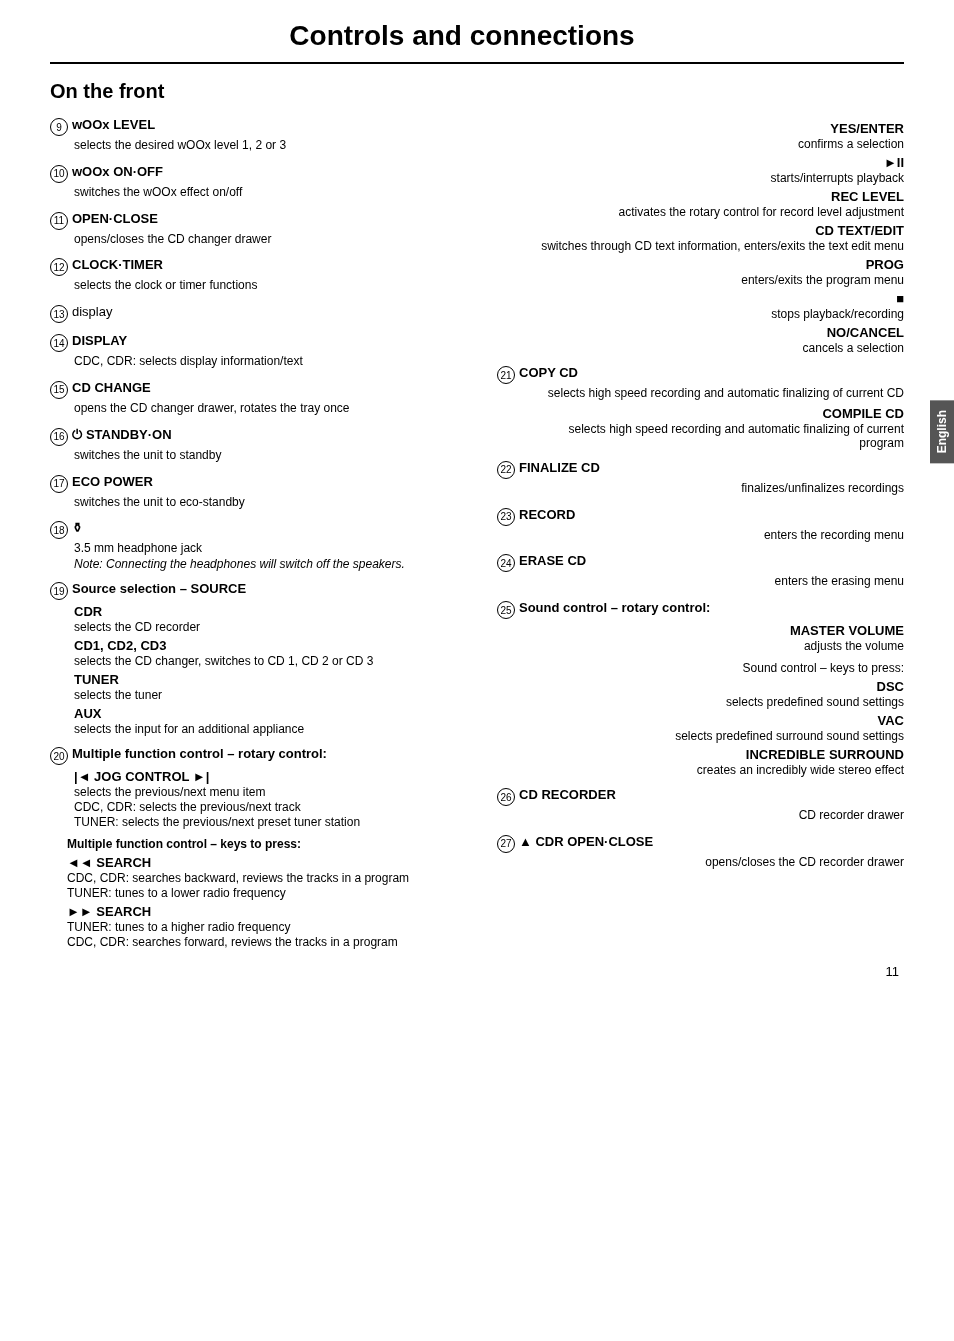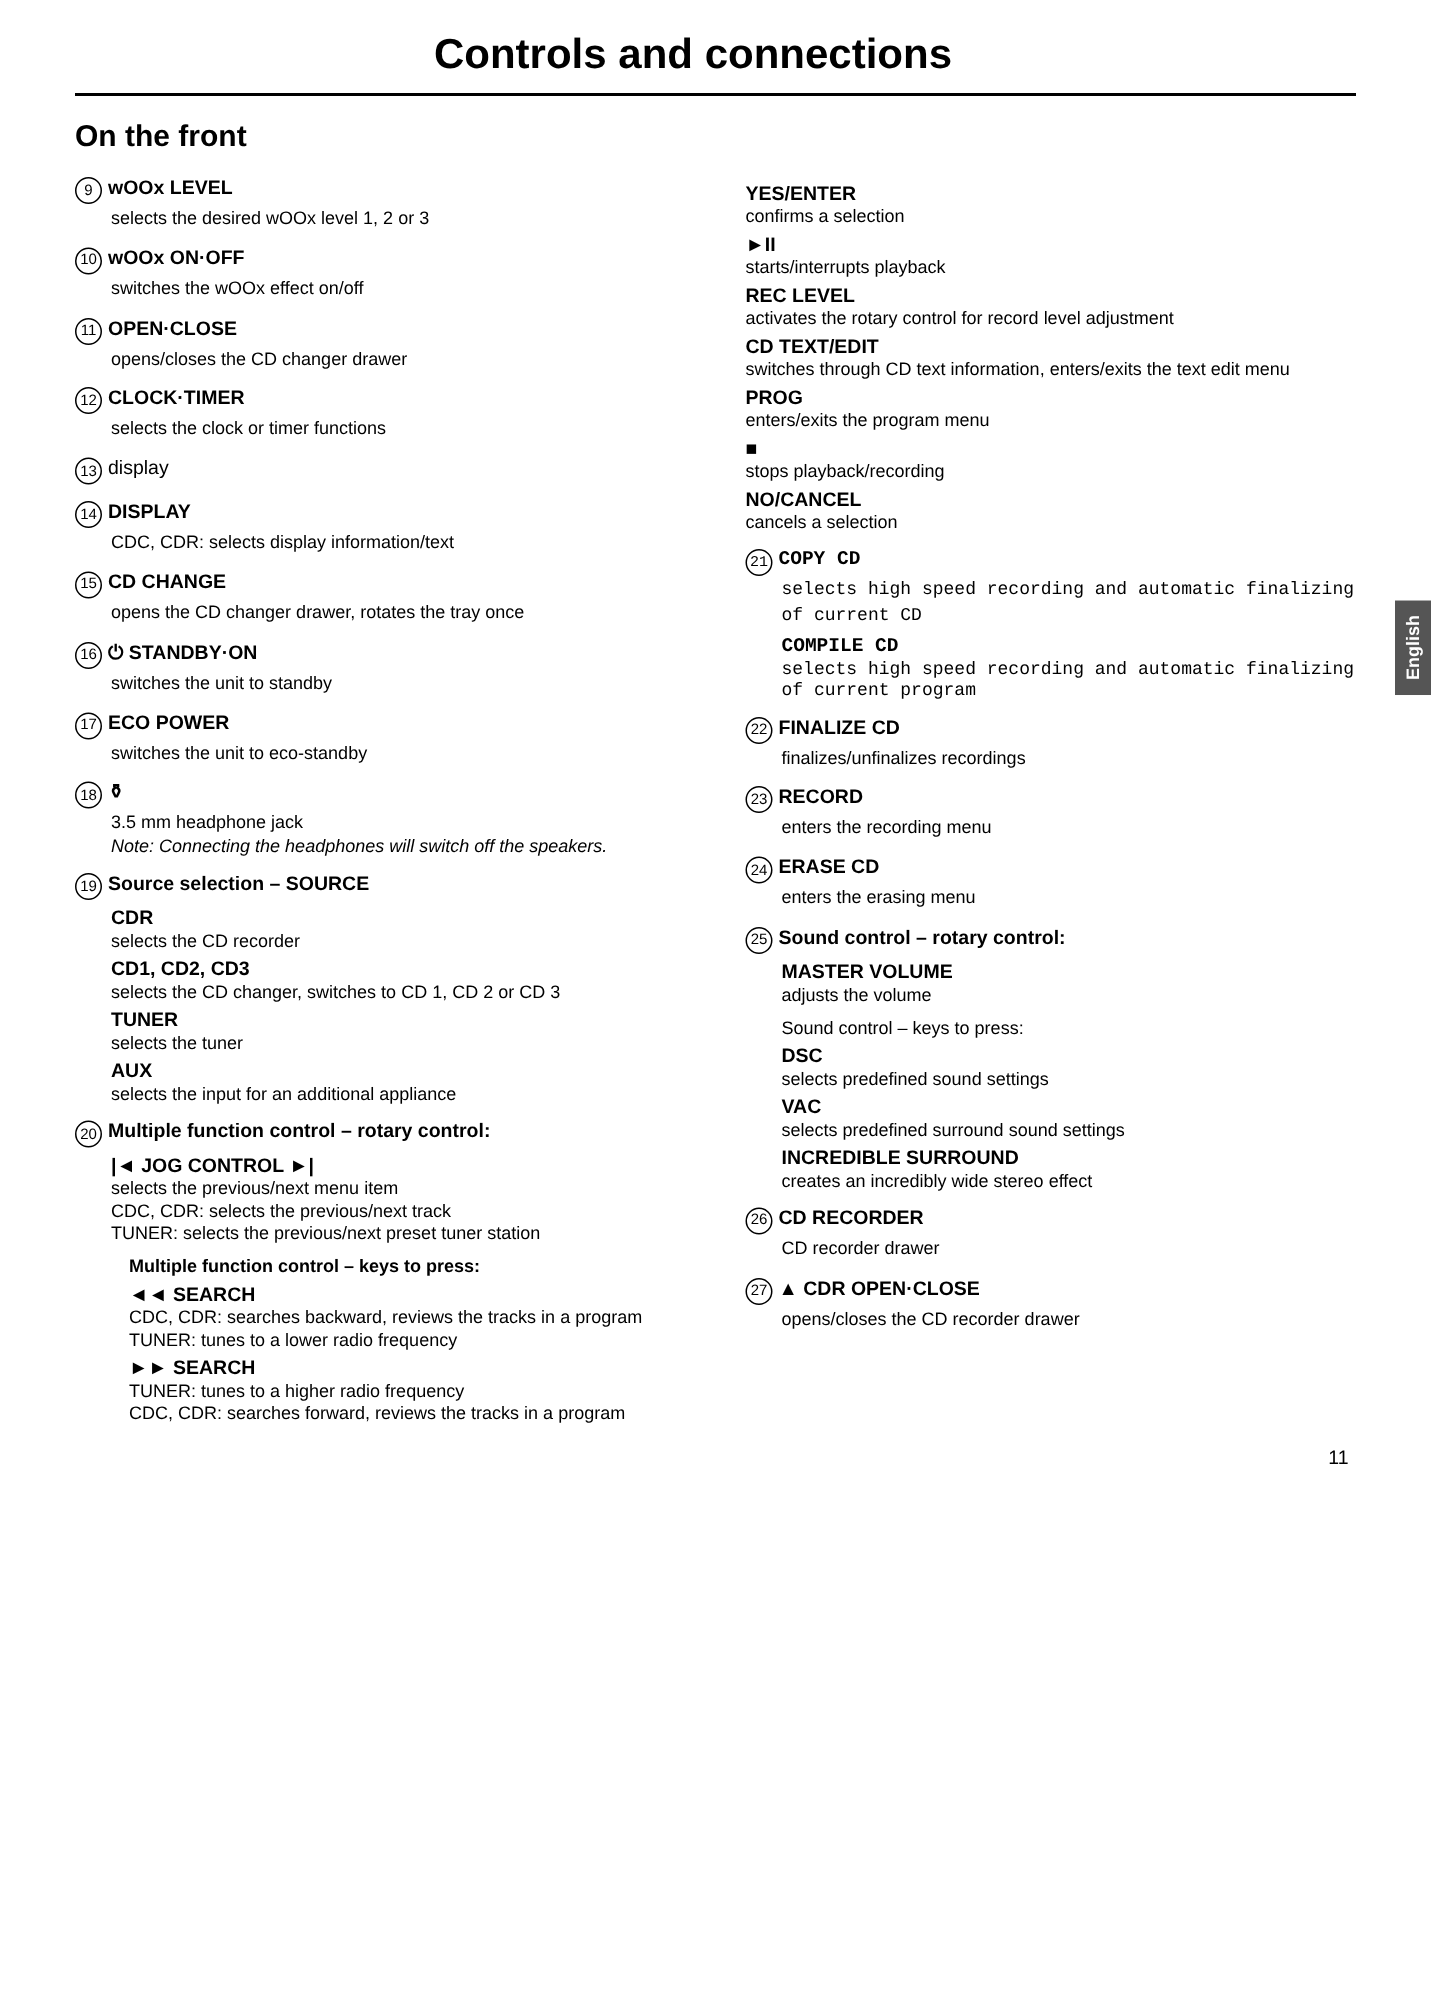"YES/ENTER" .col-right { text-align: none -> right }
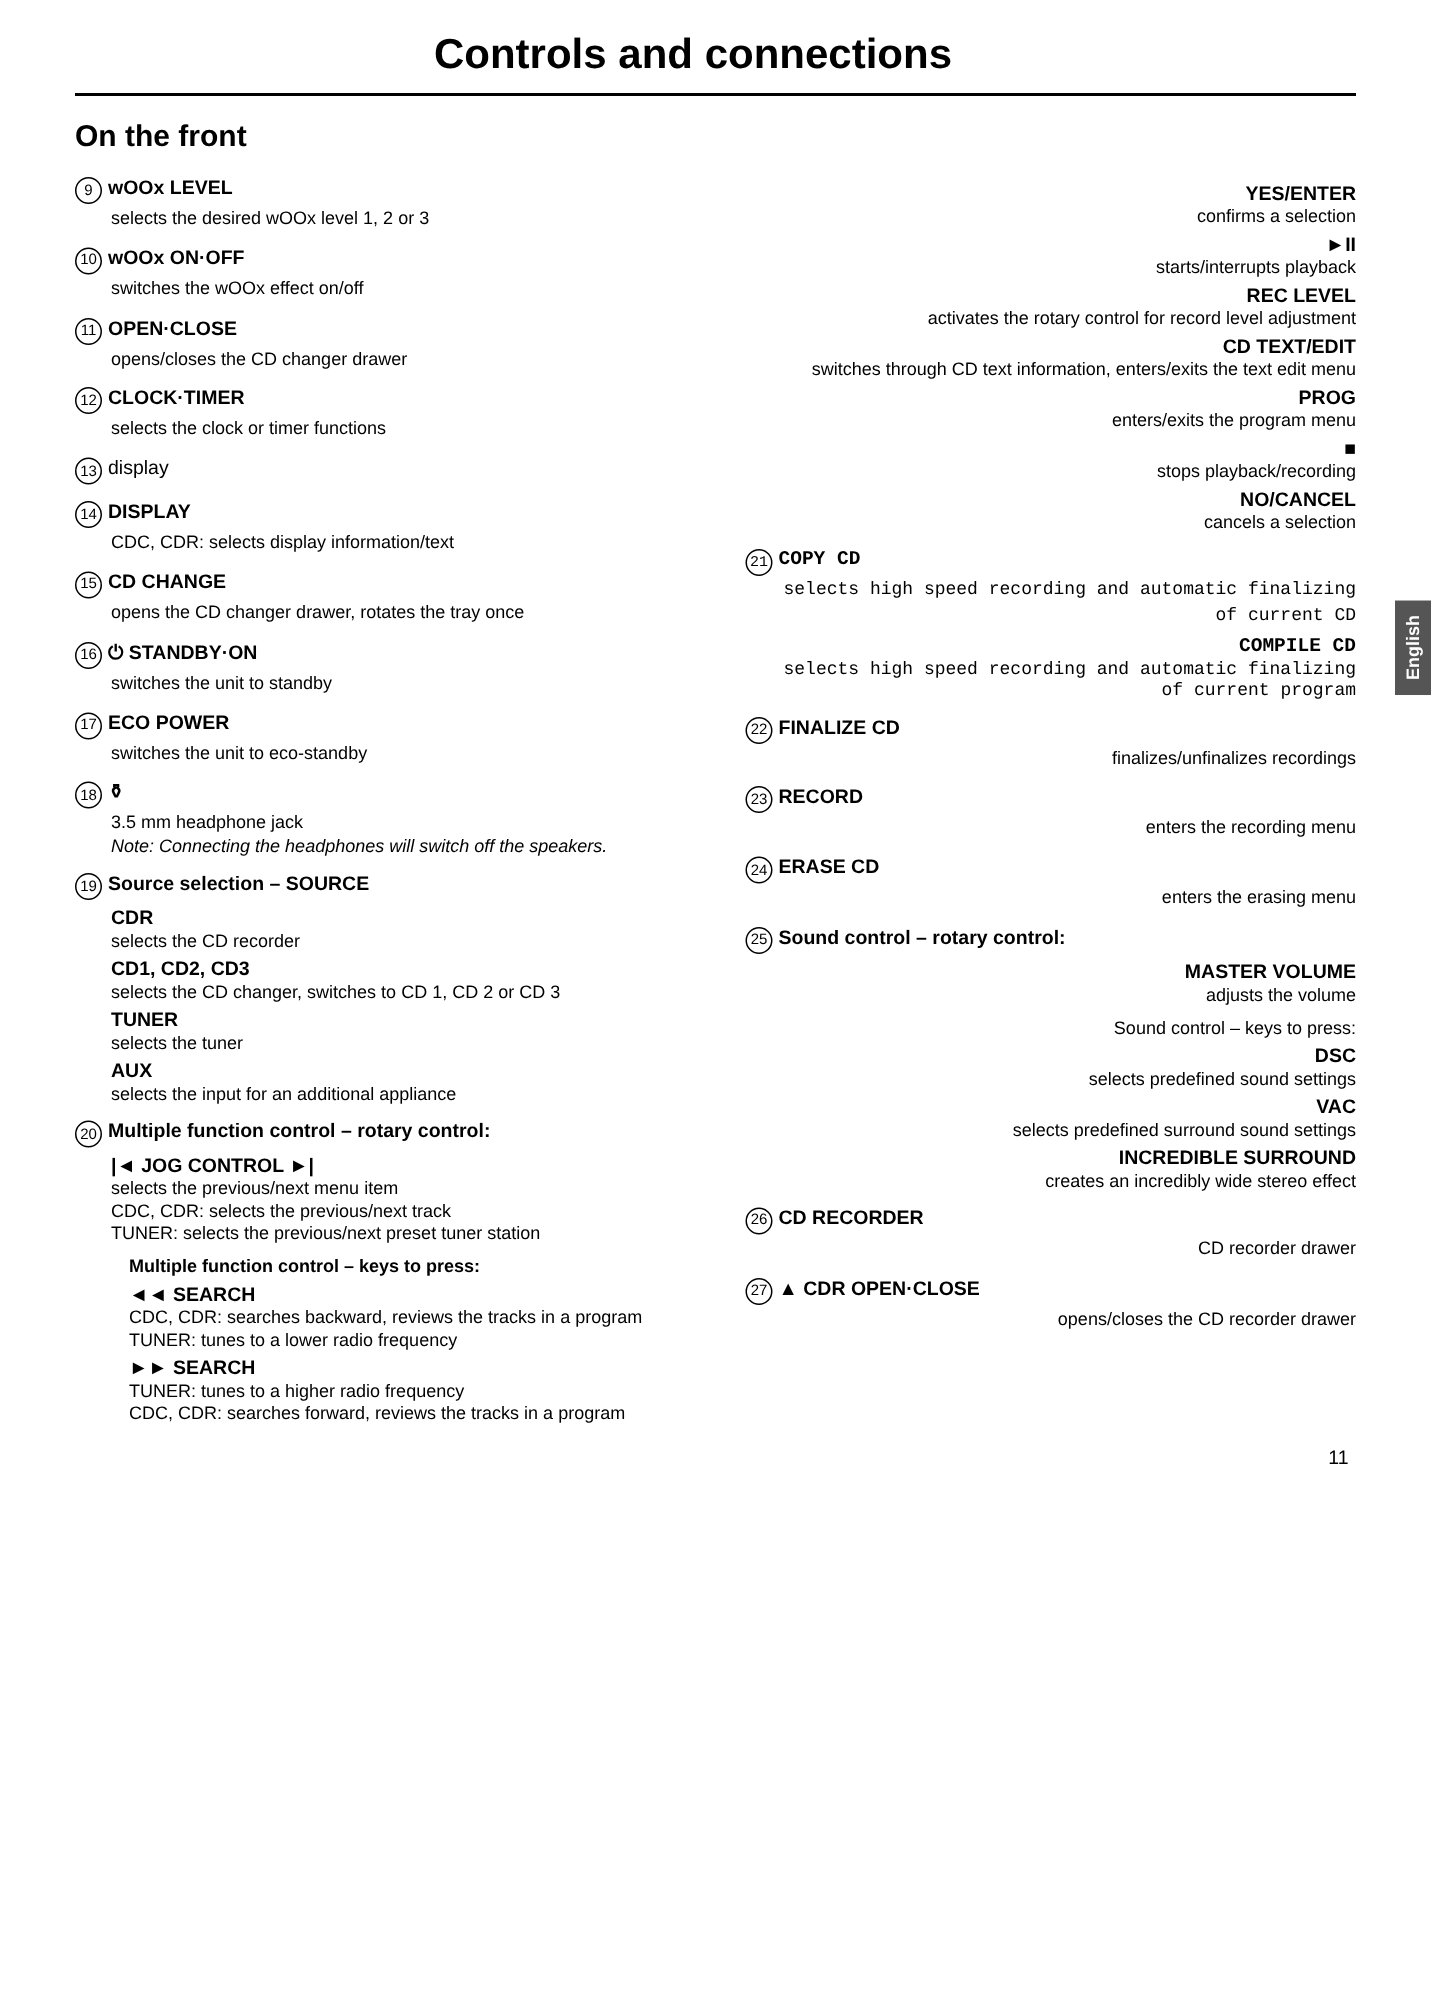"21" div.item { font-family: Liberation Mono, monospace -> none }
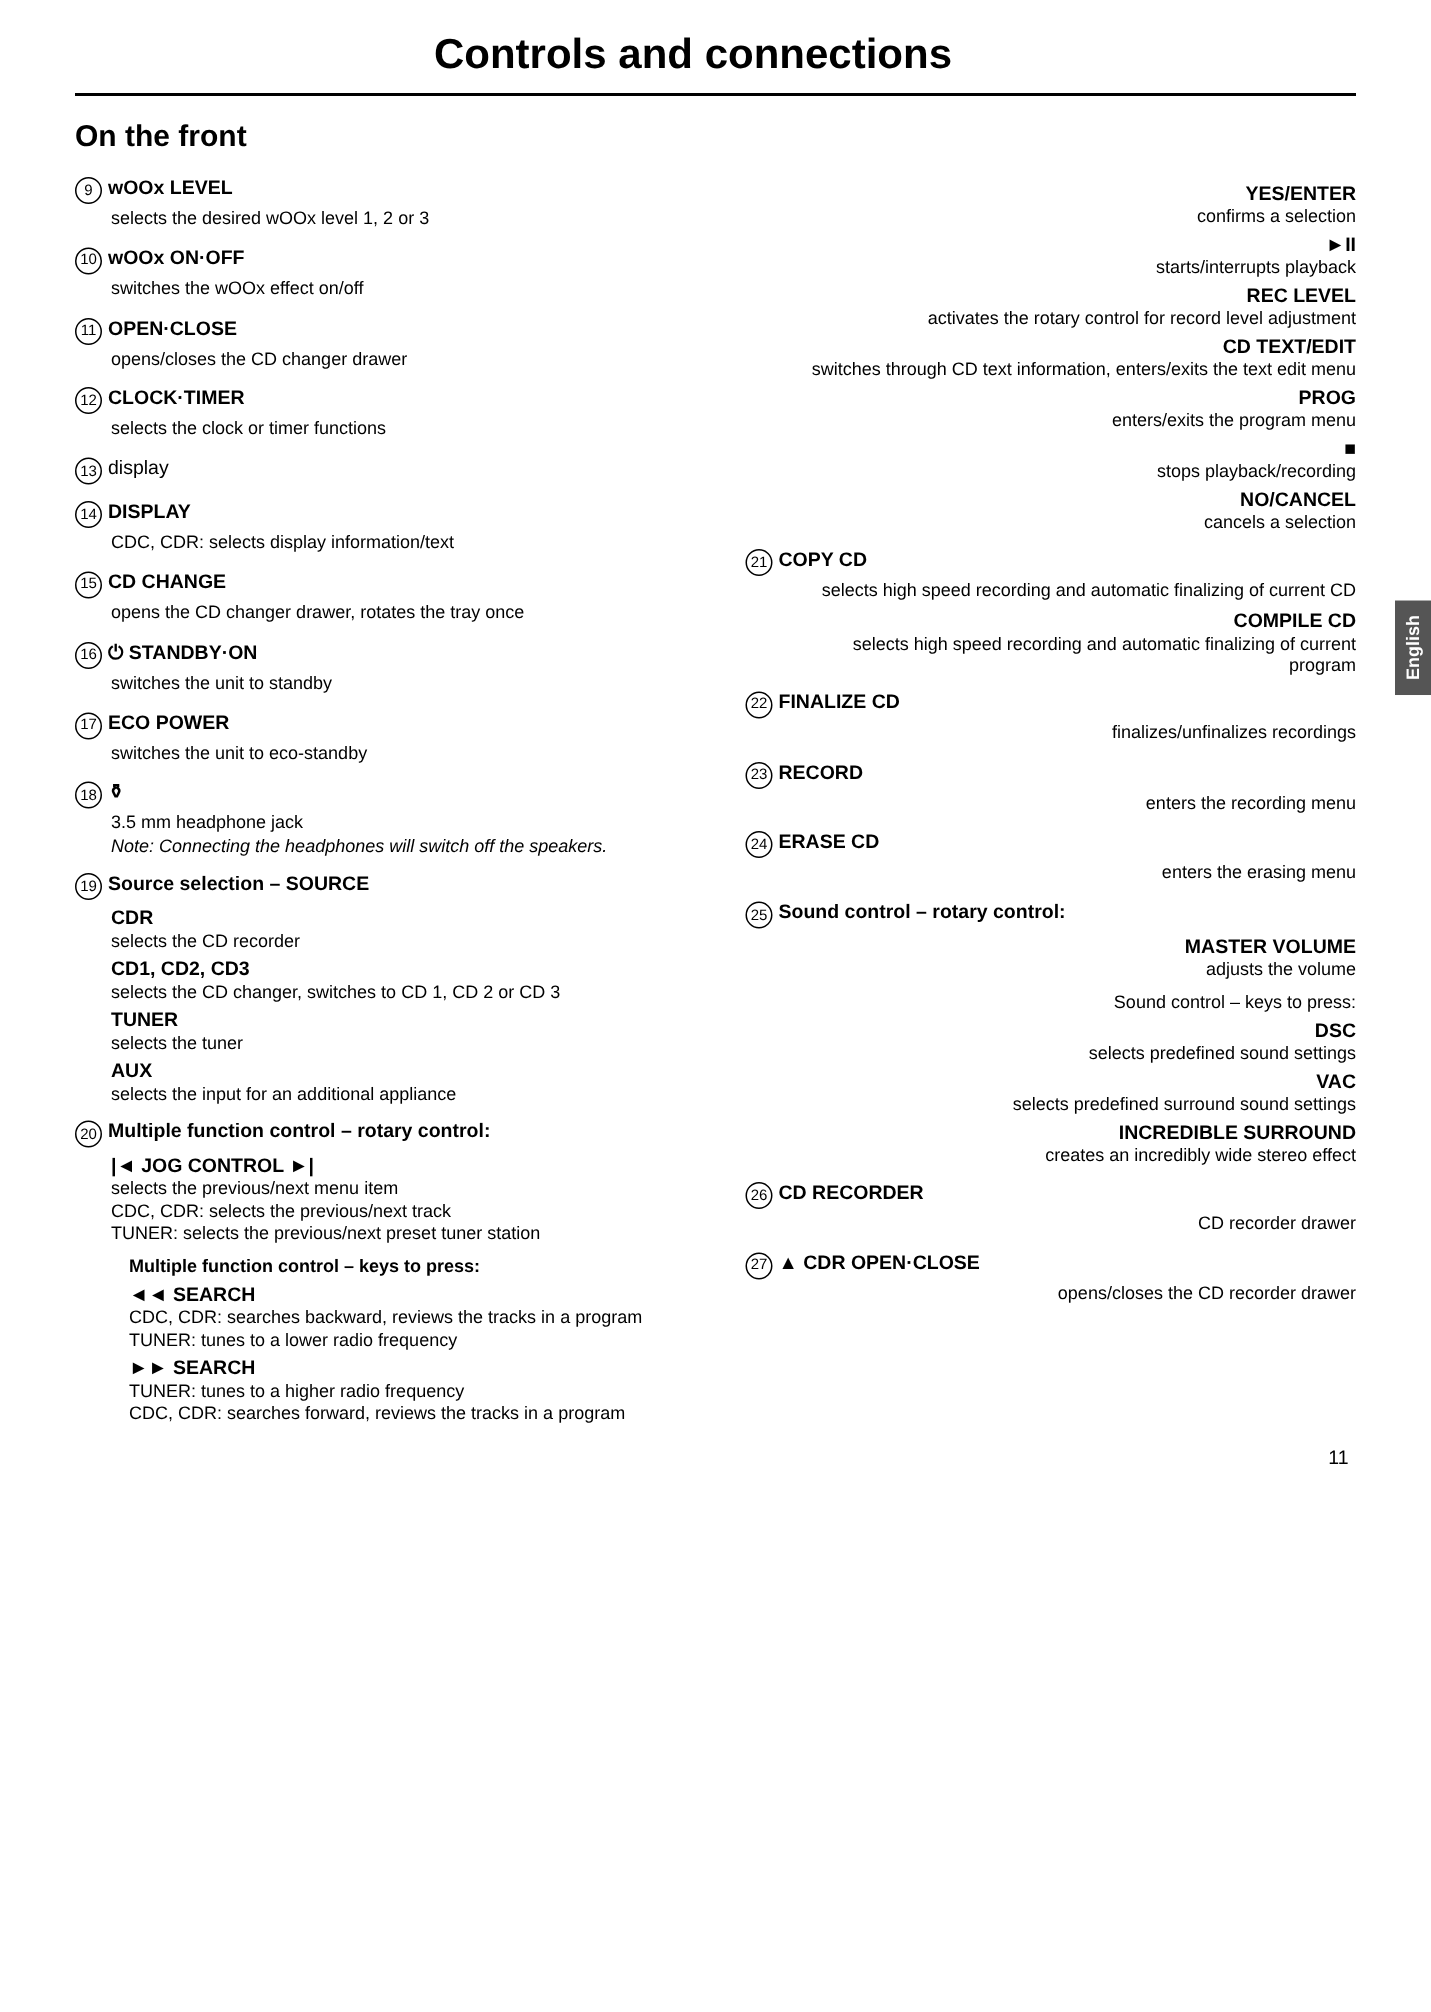"Multiple function control – keys" div { margin-left: 36px -> 17px }
